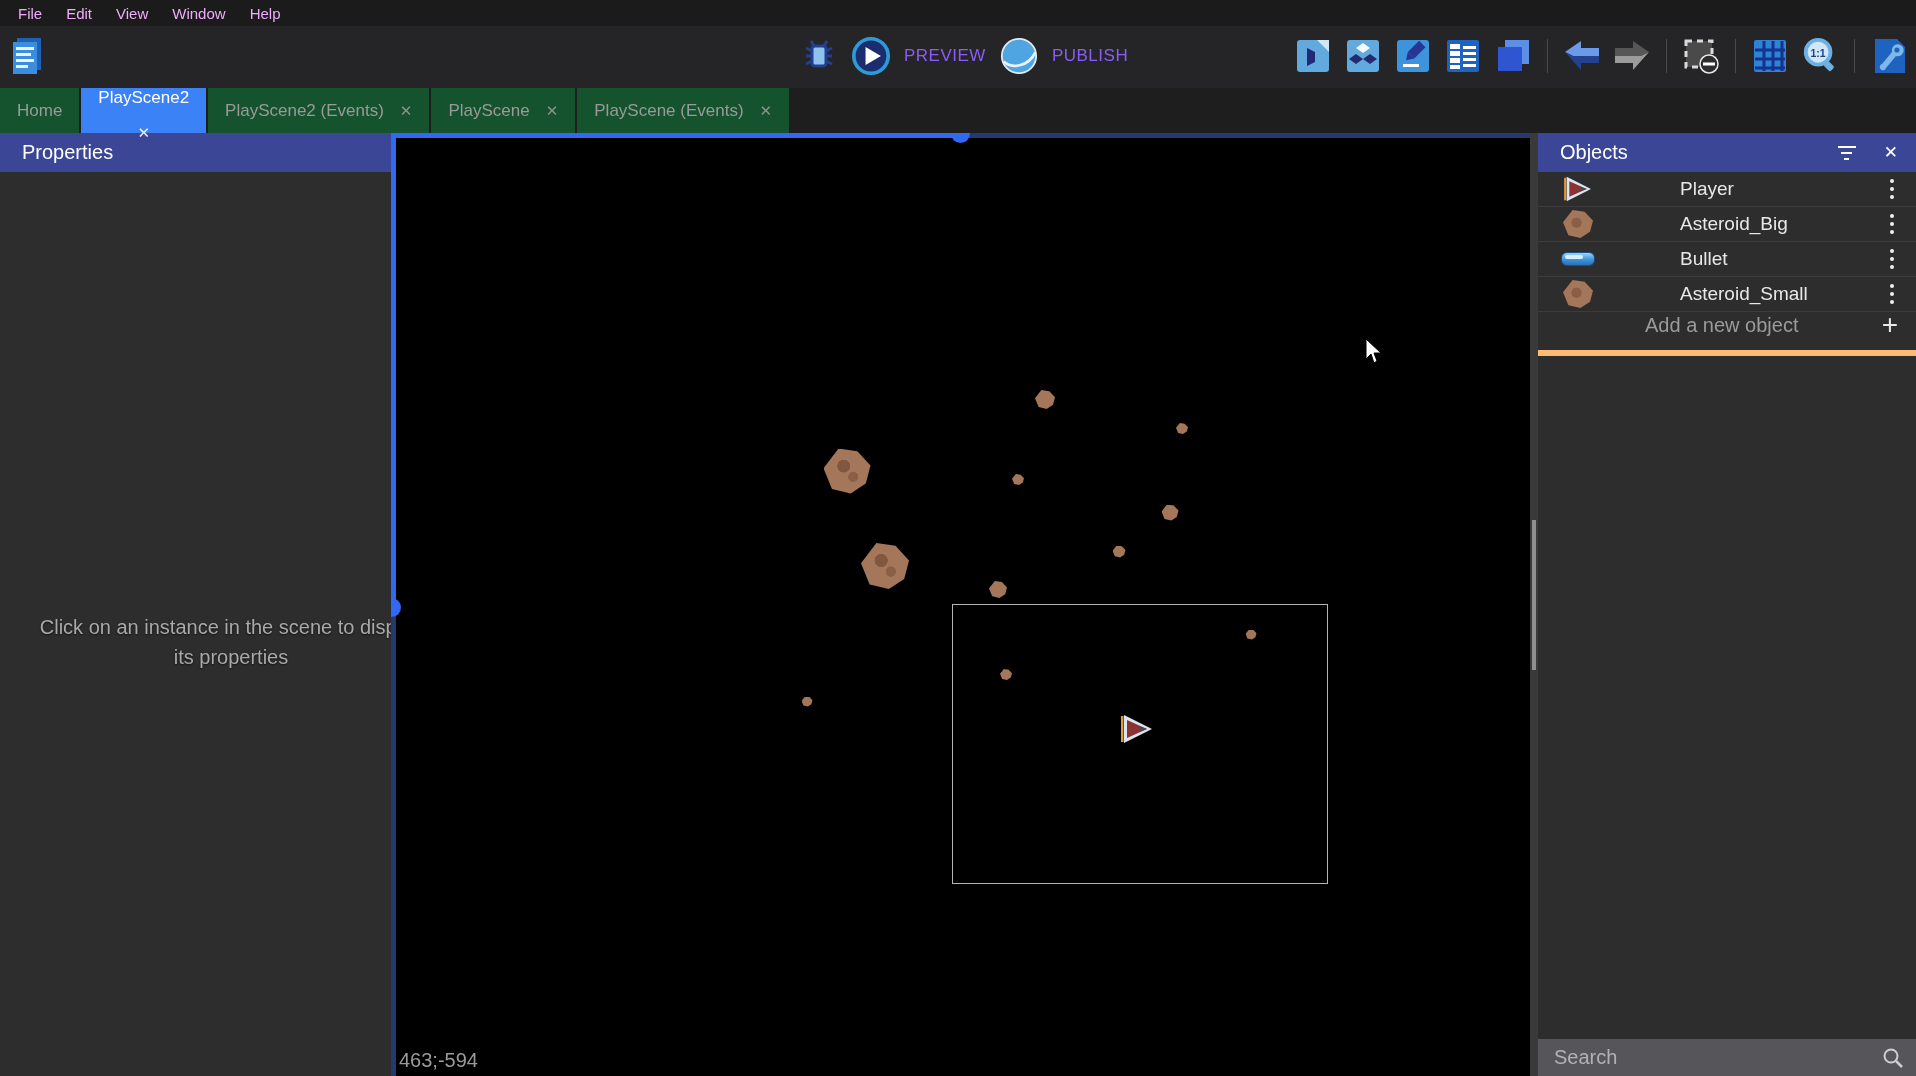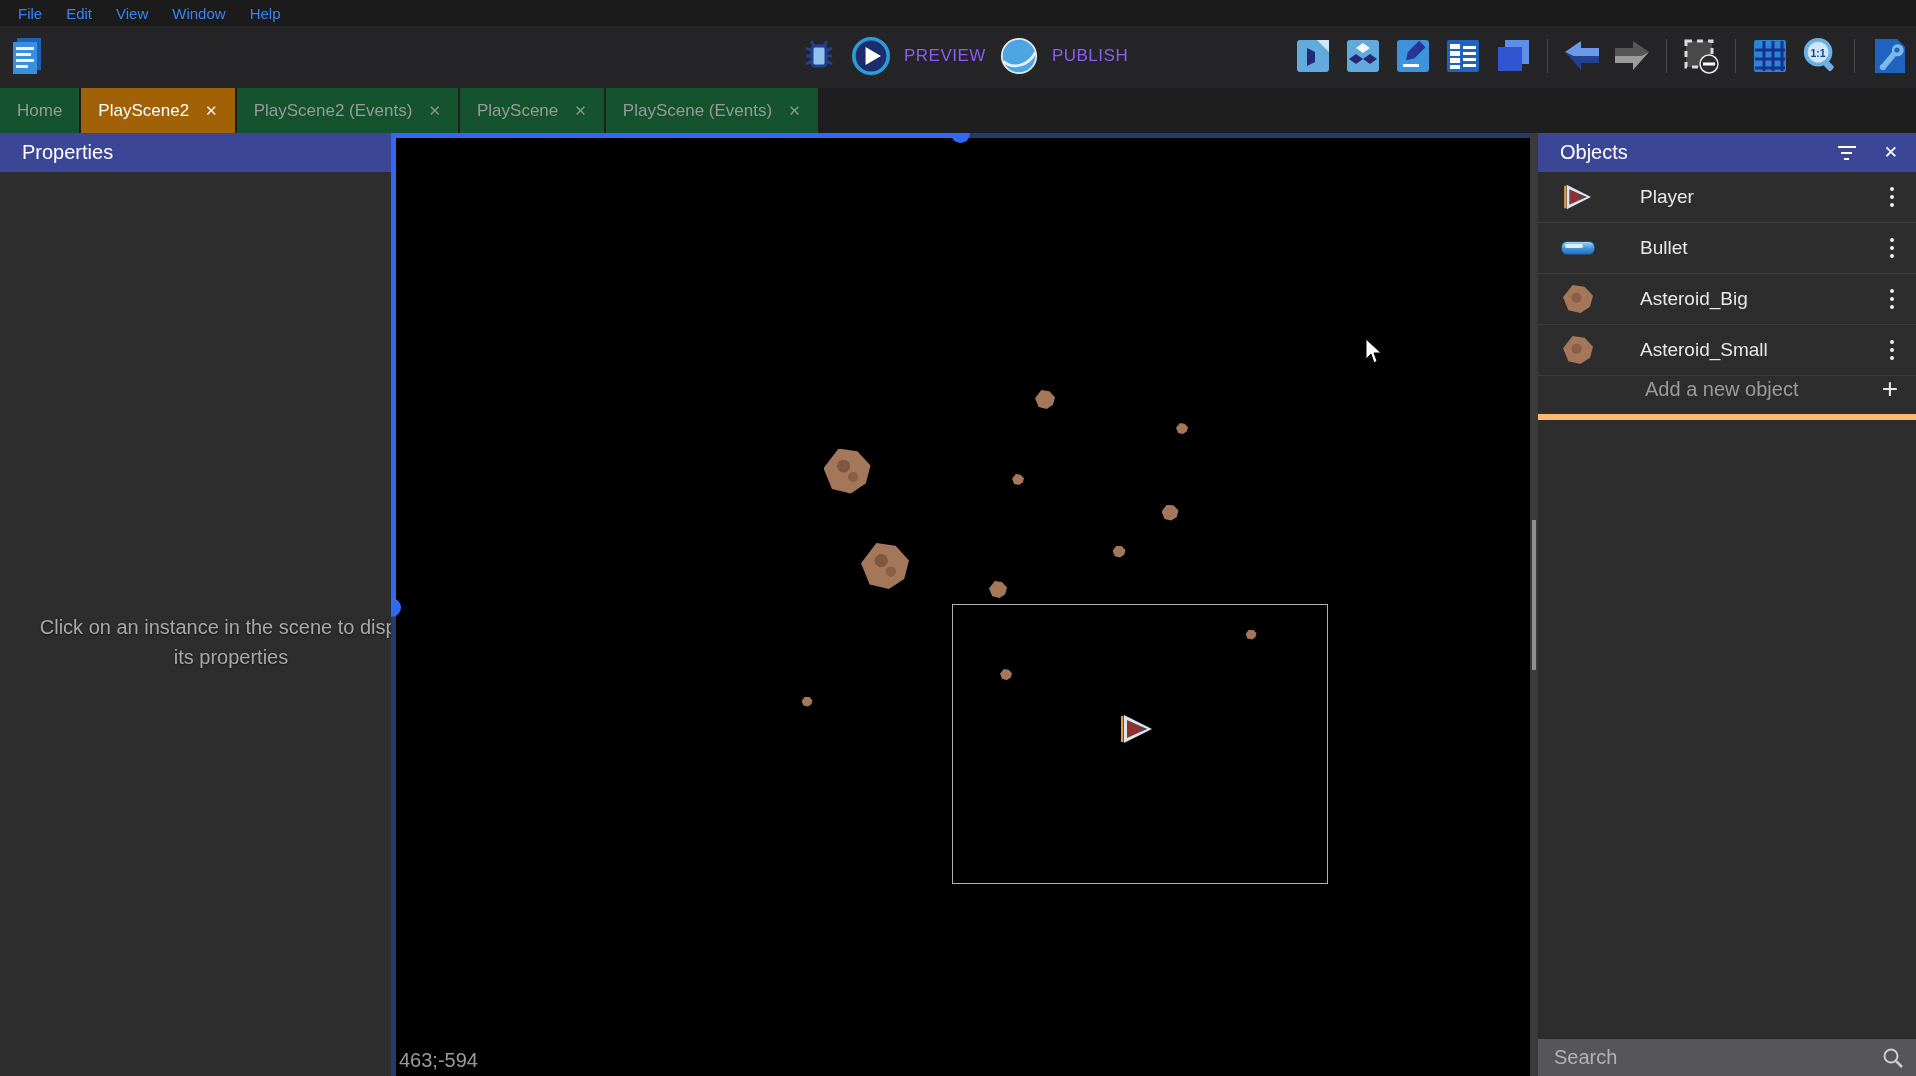"File" .menu-item { color: #3b82f6 -> #f0abfc }
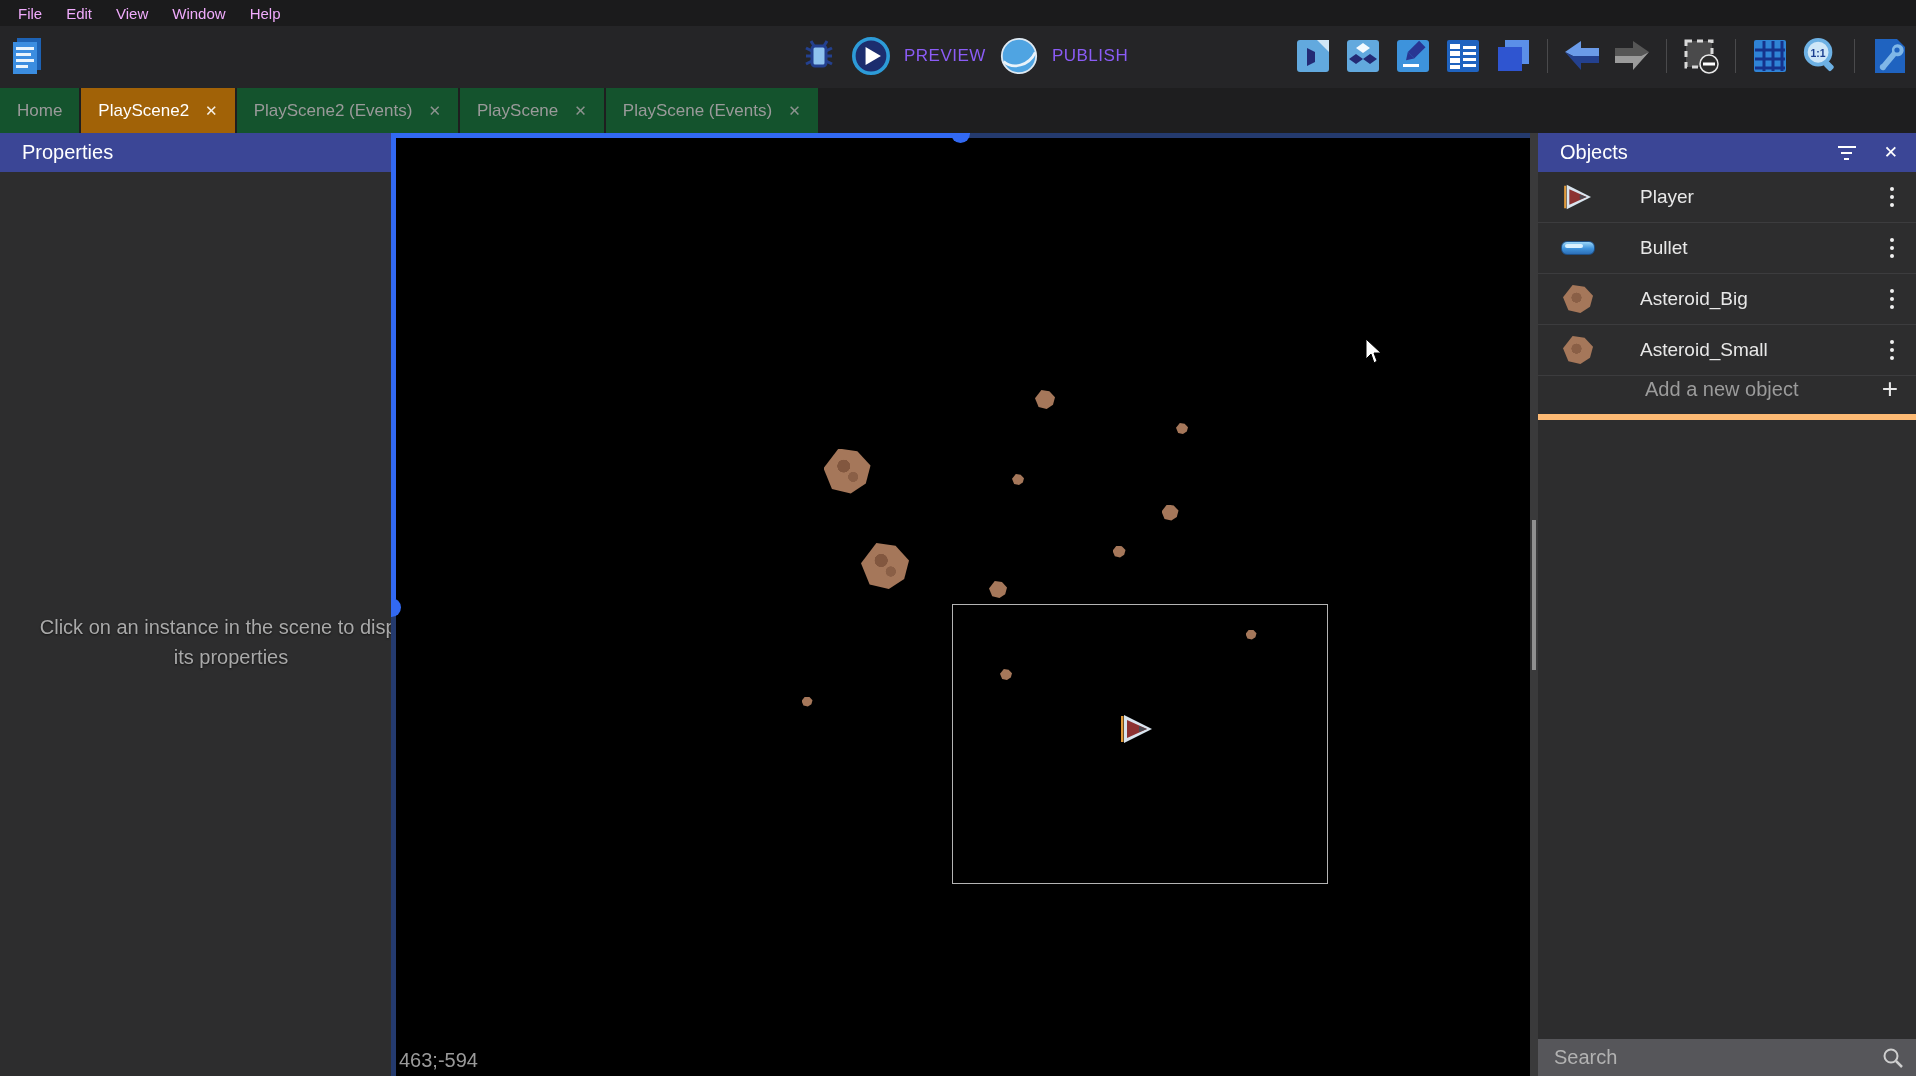"PlayScene2" .tab.active { background: #a16207 -> #3b82f6; flex-direction: none -> column }
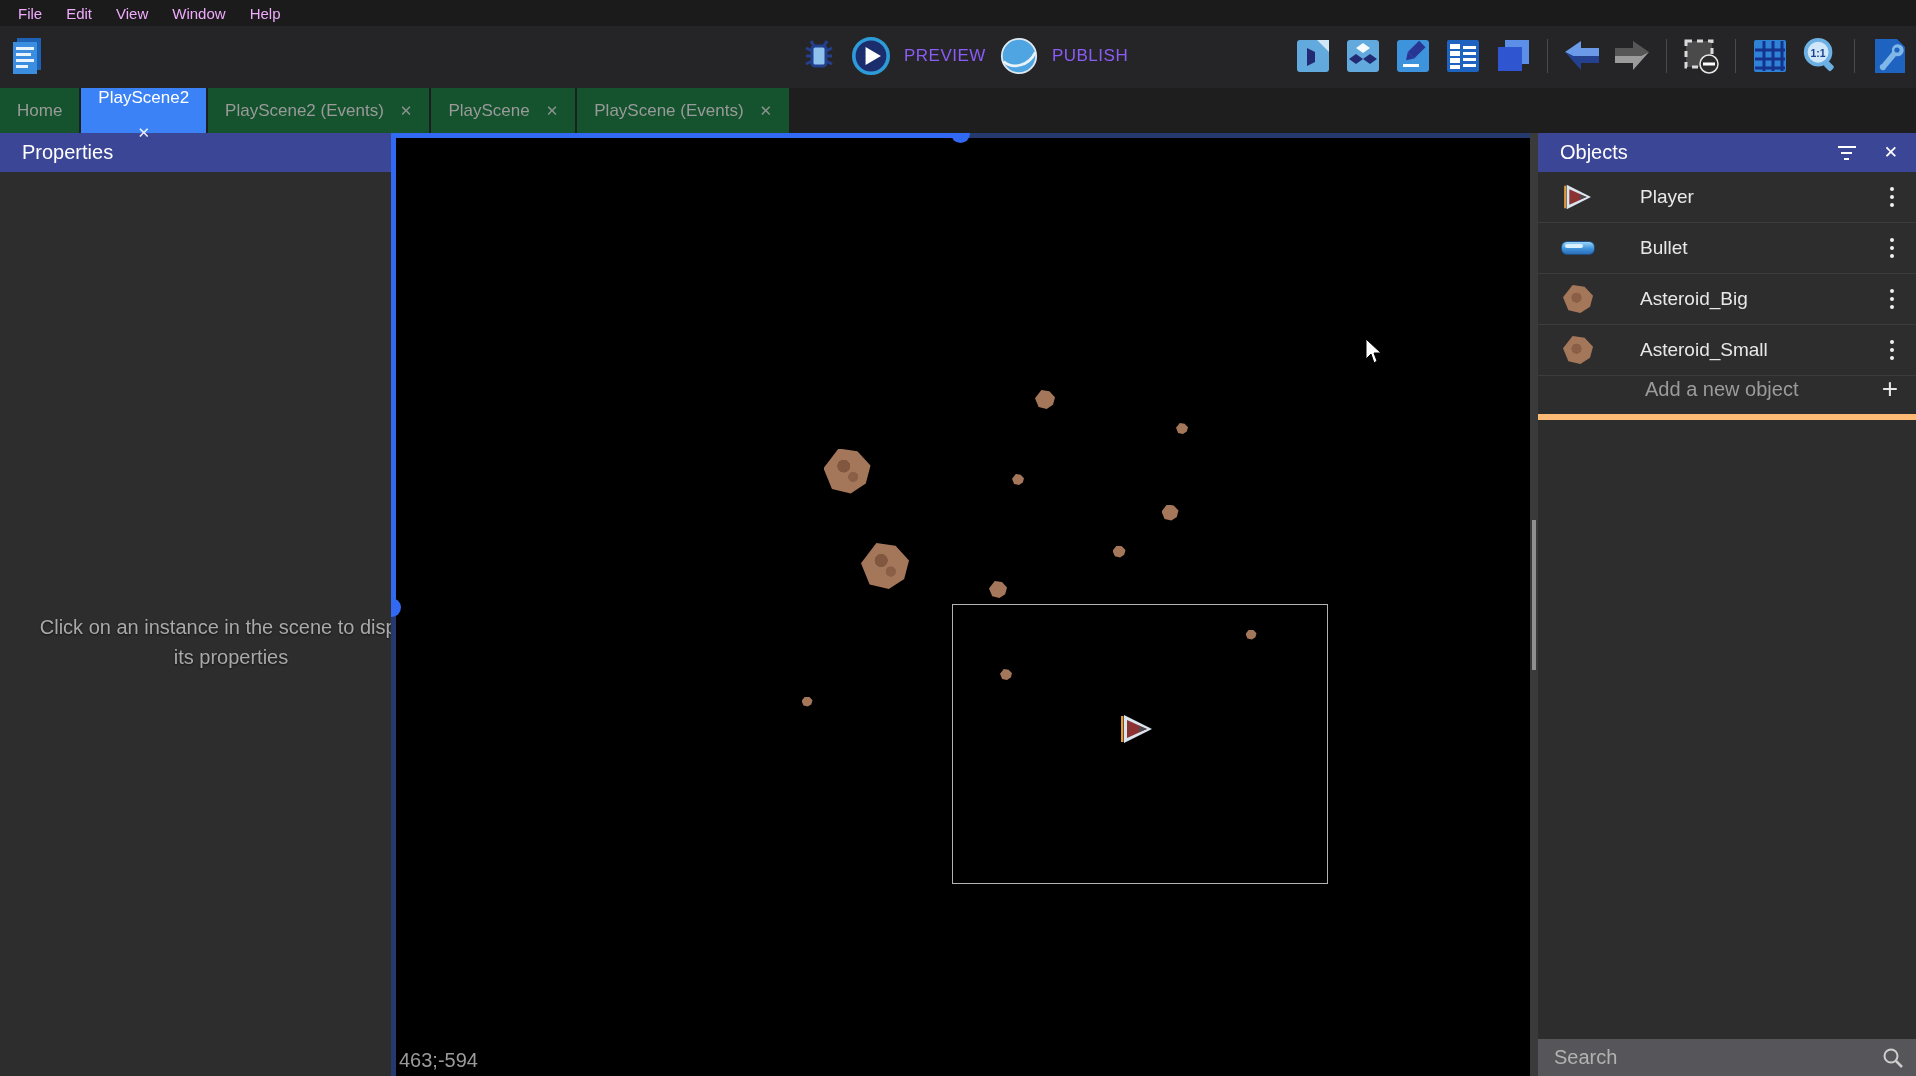"Player" .obj-row { gap: none -> 40px; height: 51px -> 35px }
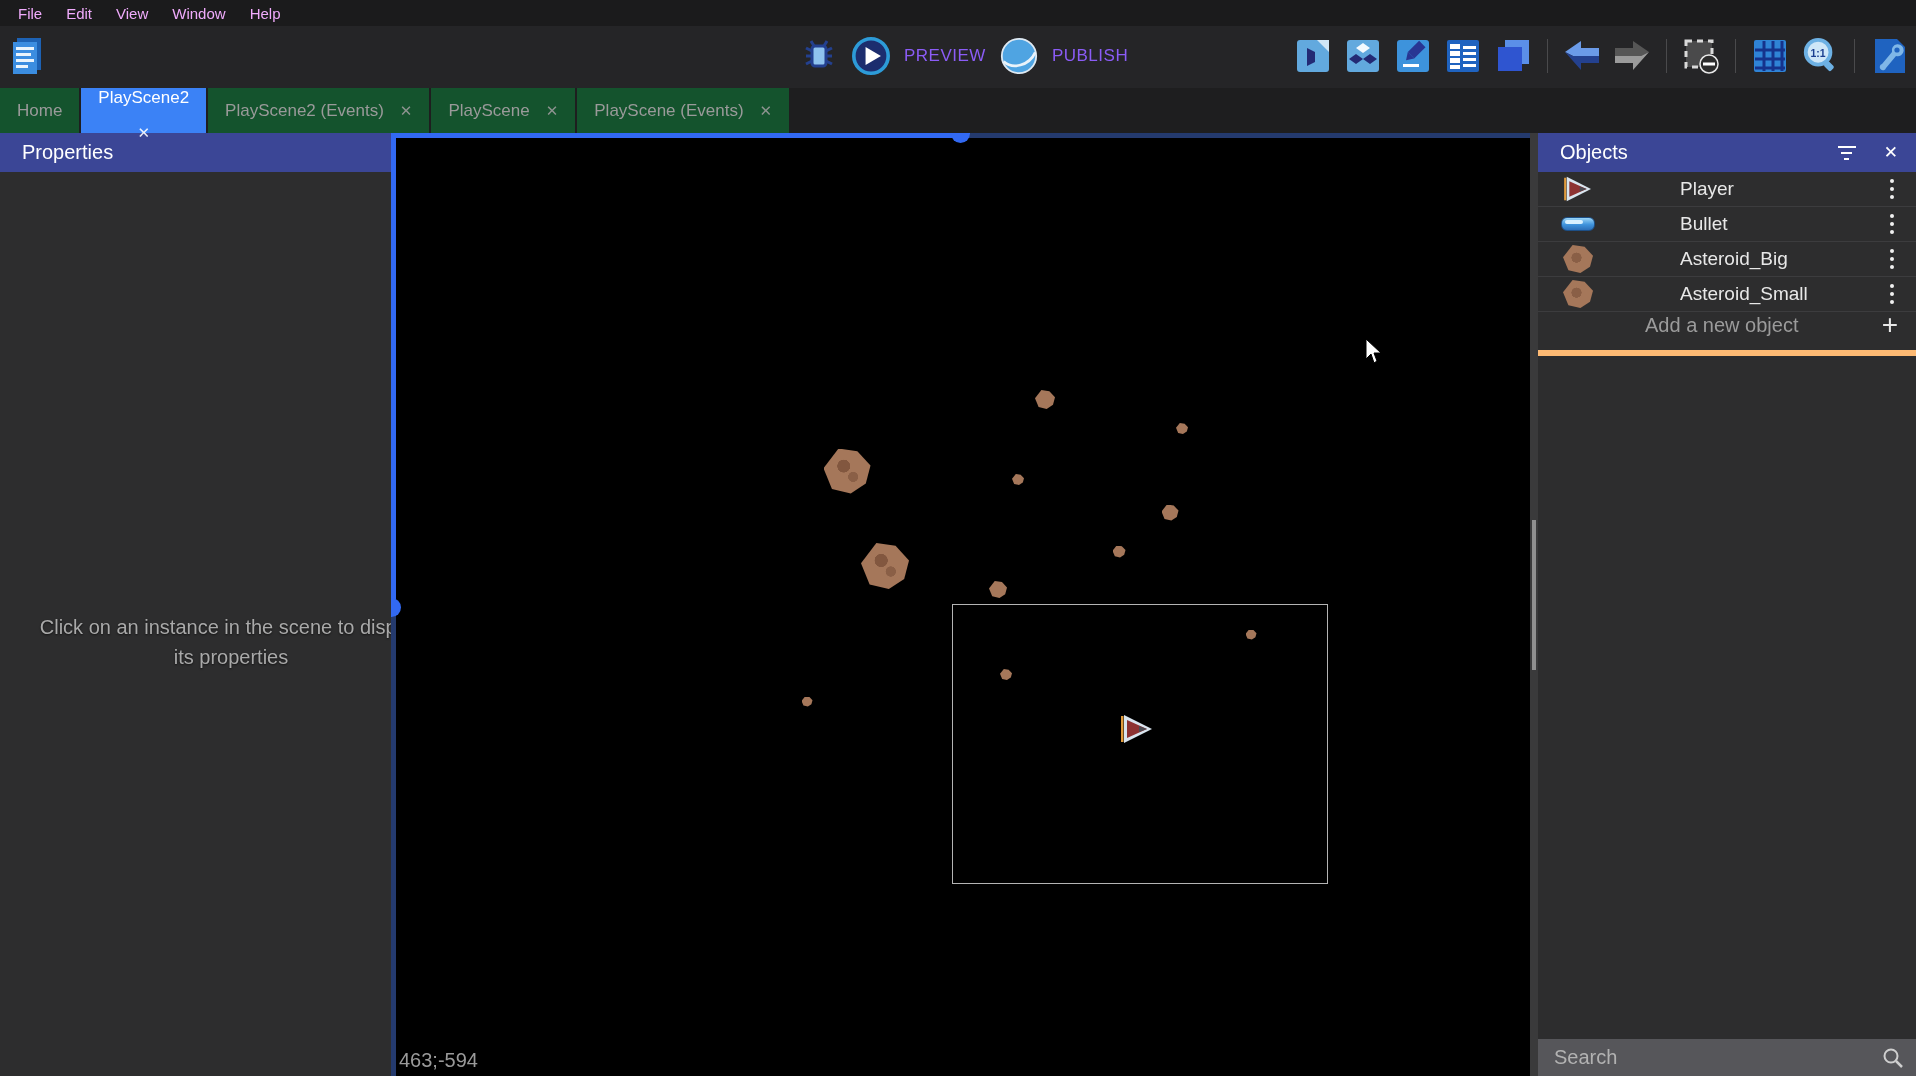"Bullet" div.obj-row { order: before "Asteroid_Big" -> after "Asteroid_Big" }
